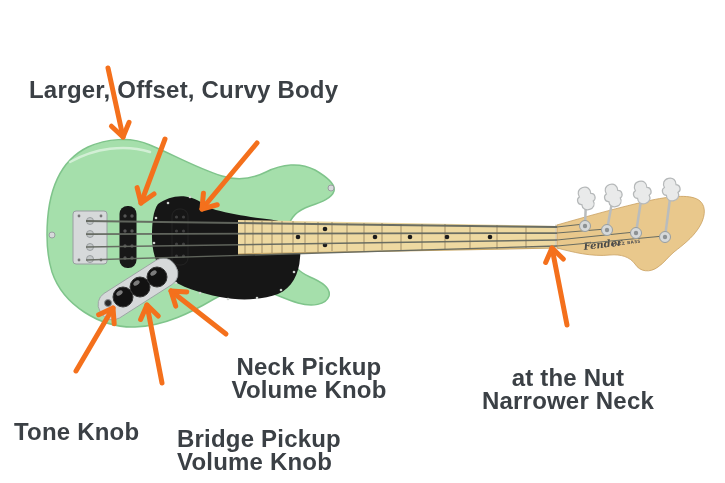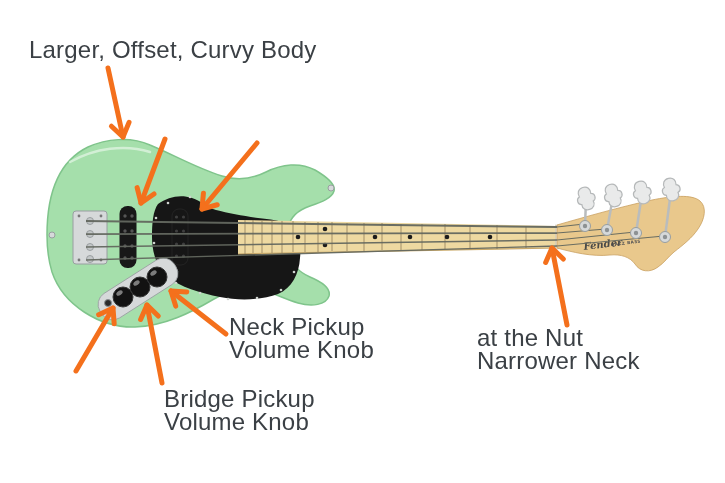"Larger, Offset, Curvy Body" .label { font-weight: 400 -> 700; margin-top: none -> 40px }
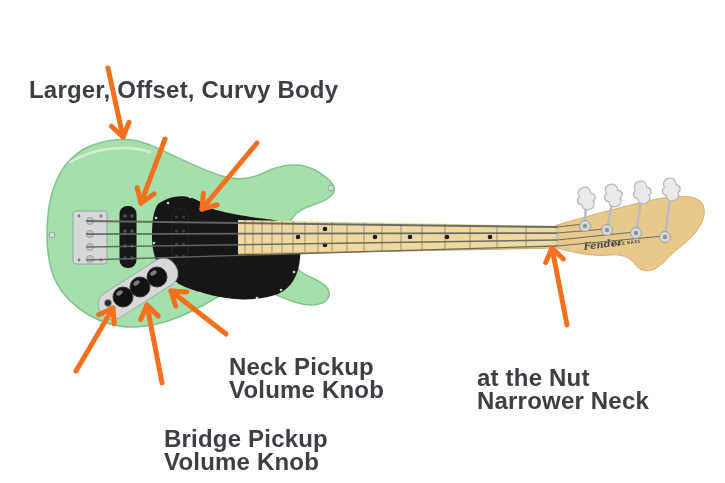"Neck Pickup" .center { text-align: none -> center }
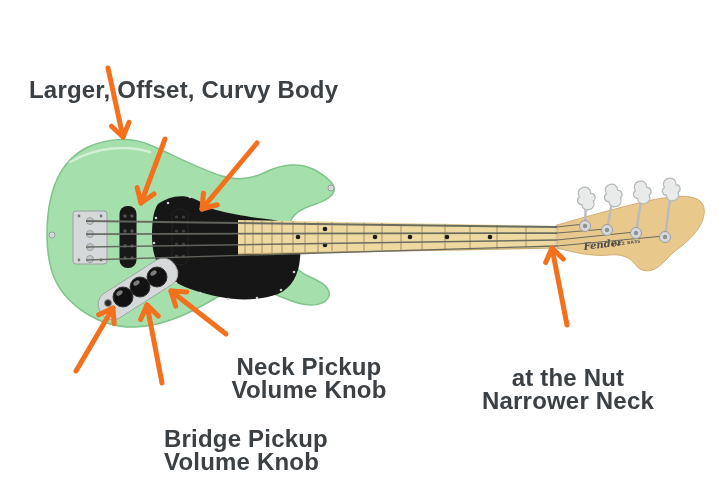"Tone Knob" div.label { html: none -> <div>Tone Knob</div> }
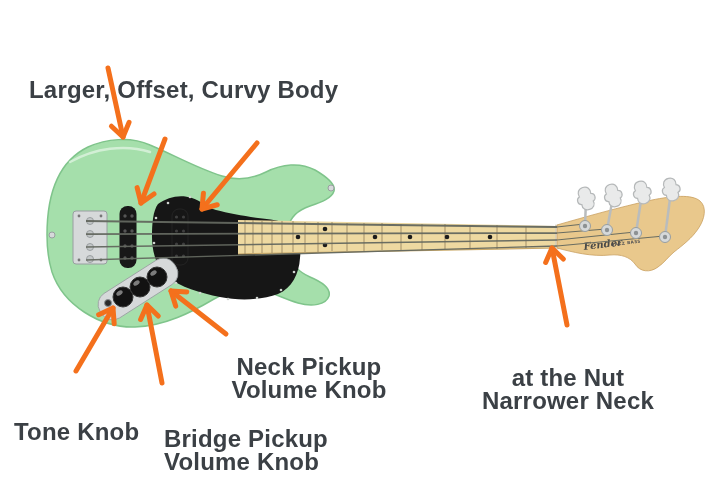"Bridge Pickup" div.label { left: 164px -> 177px }
